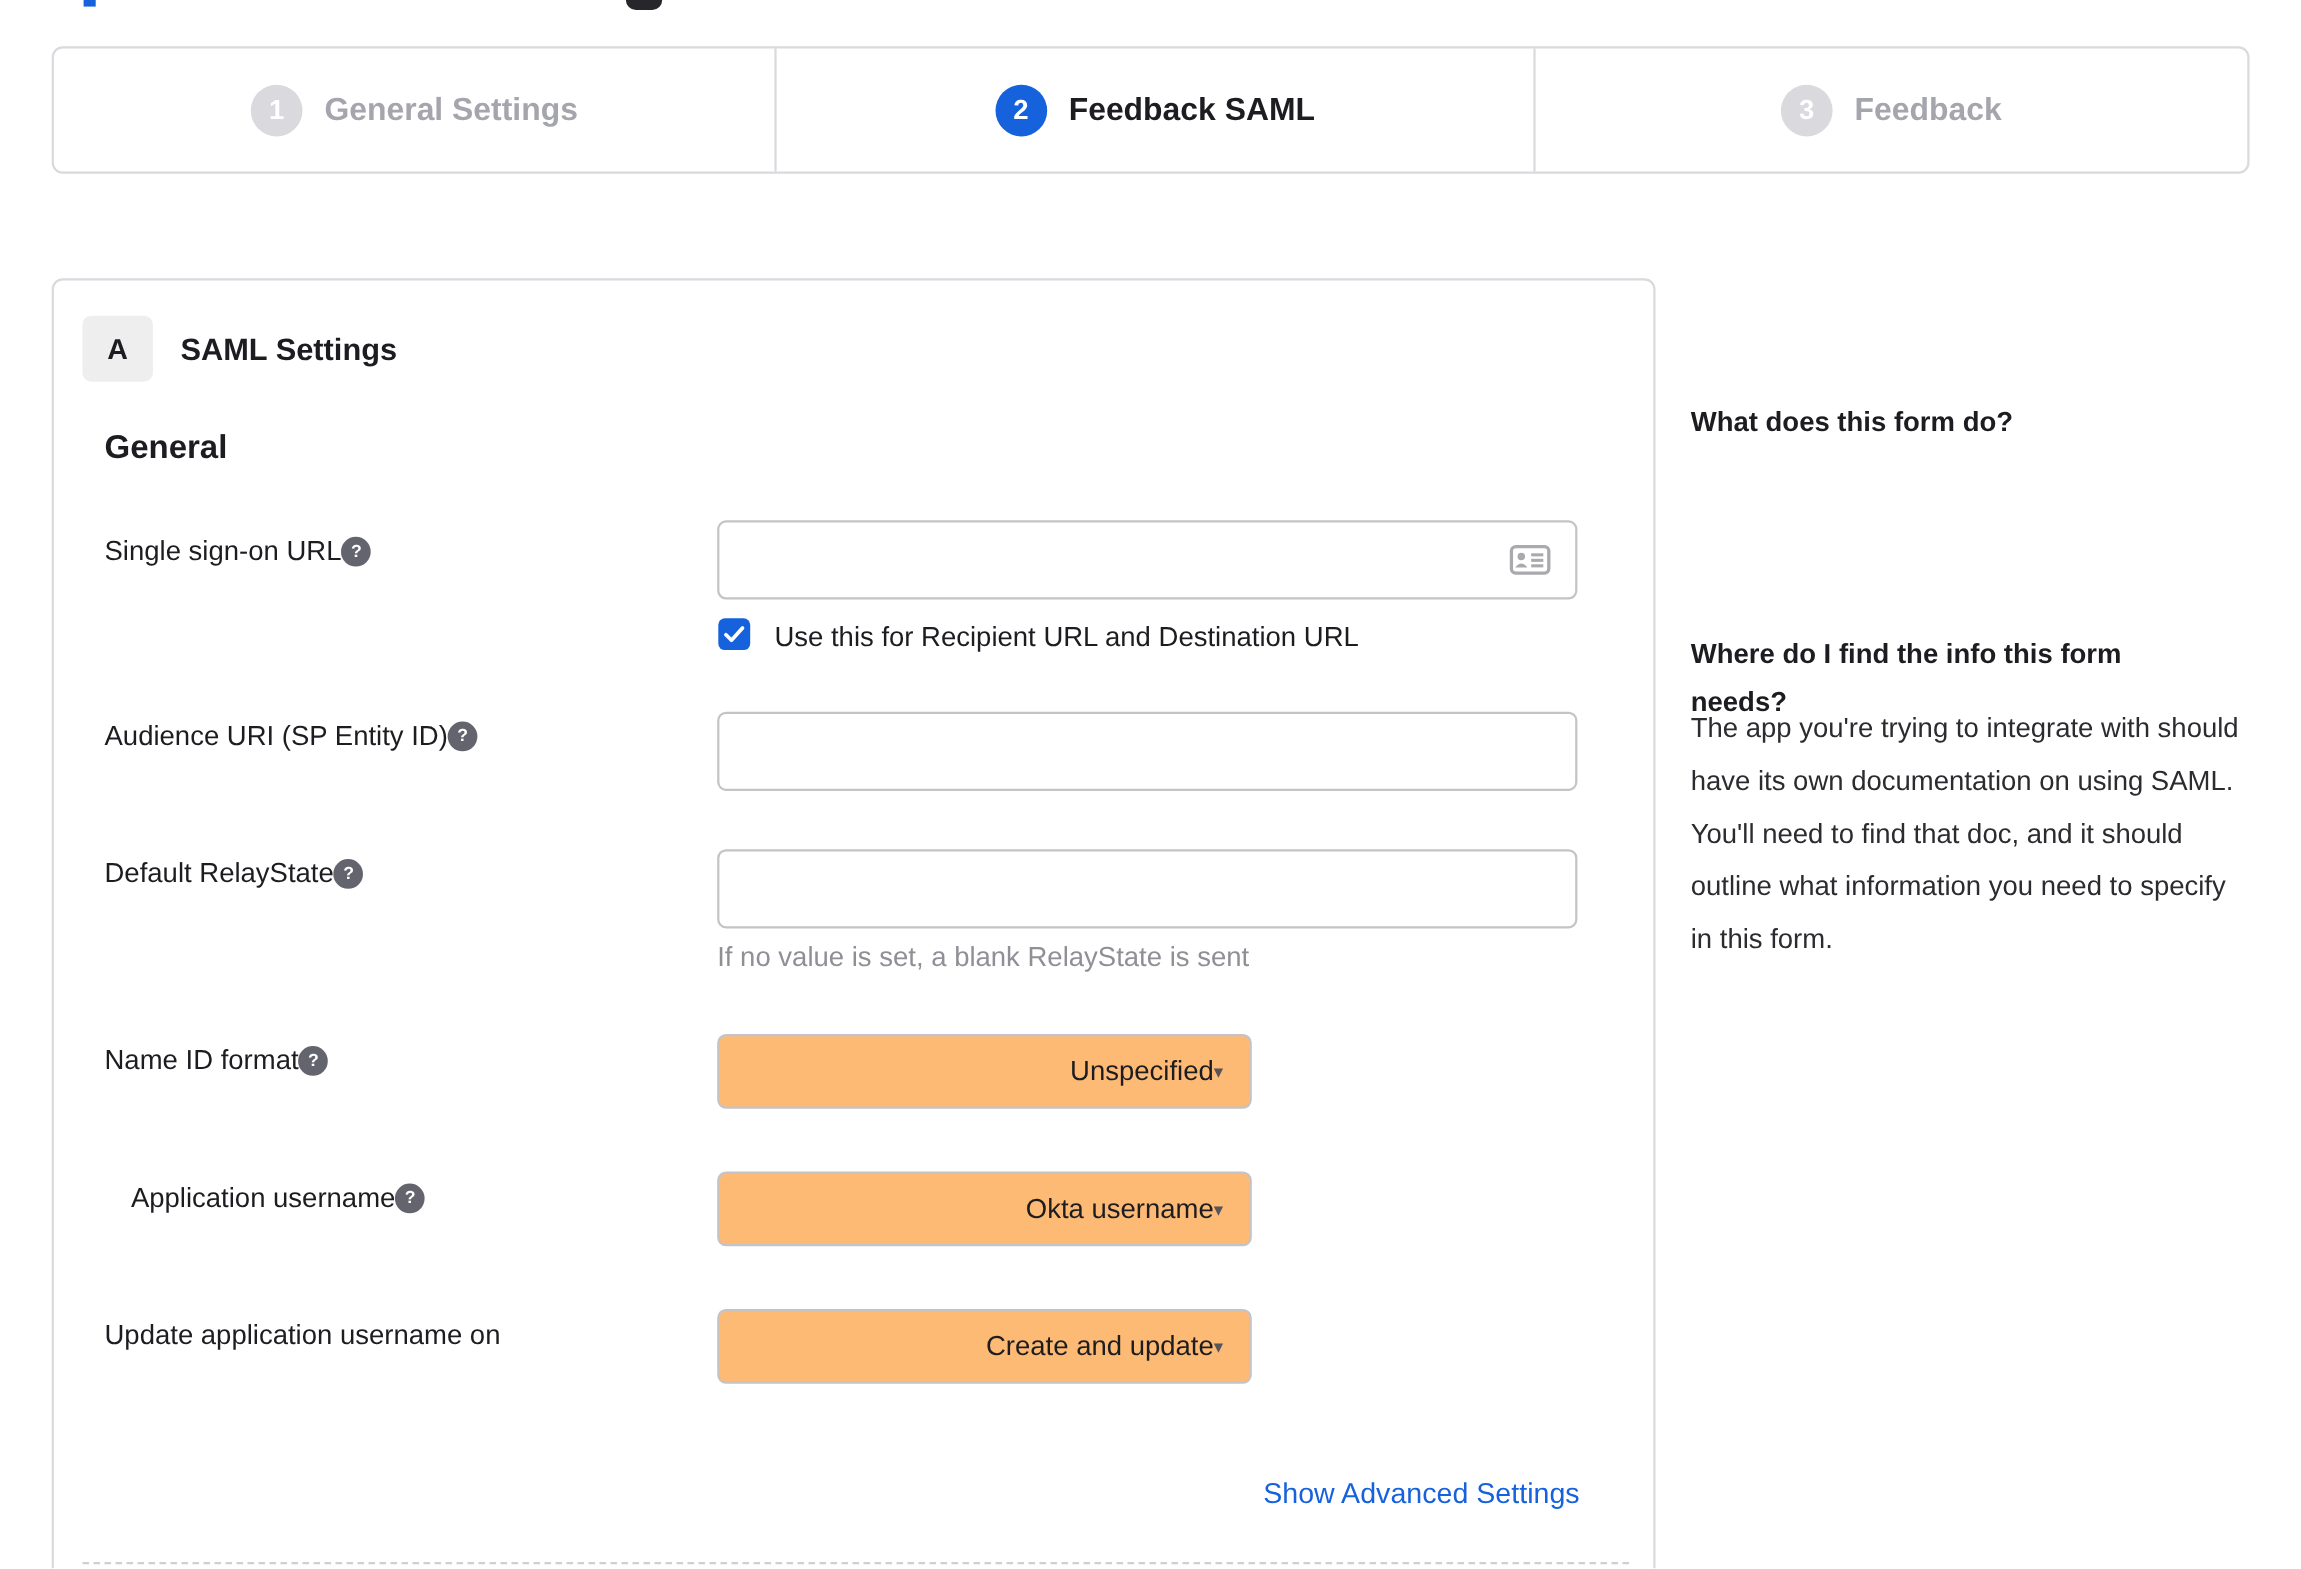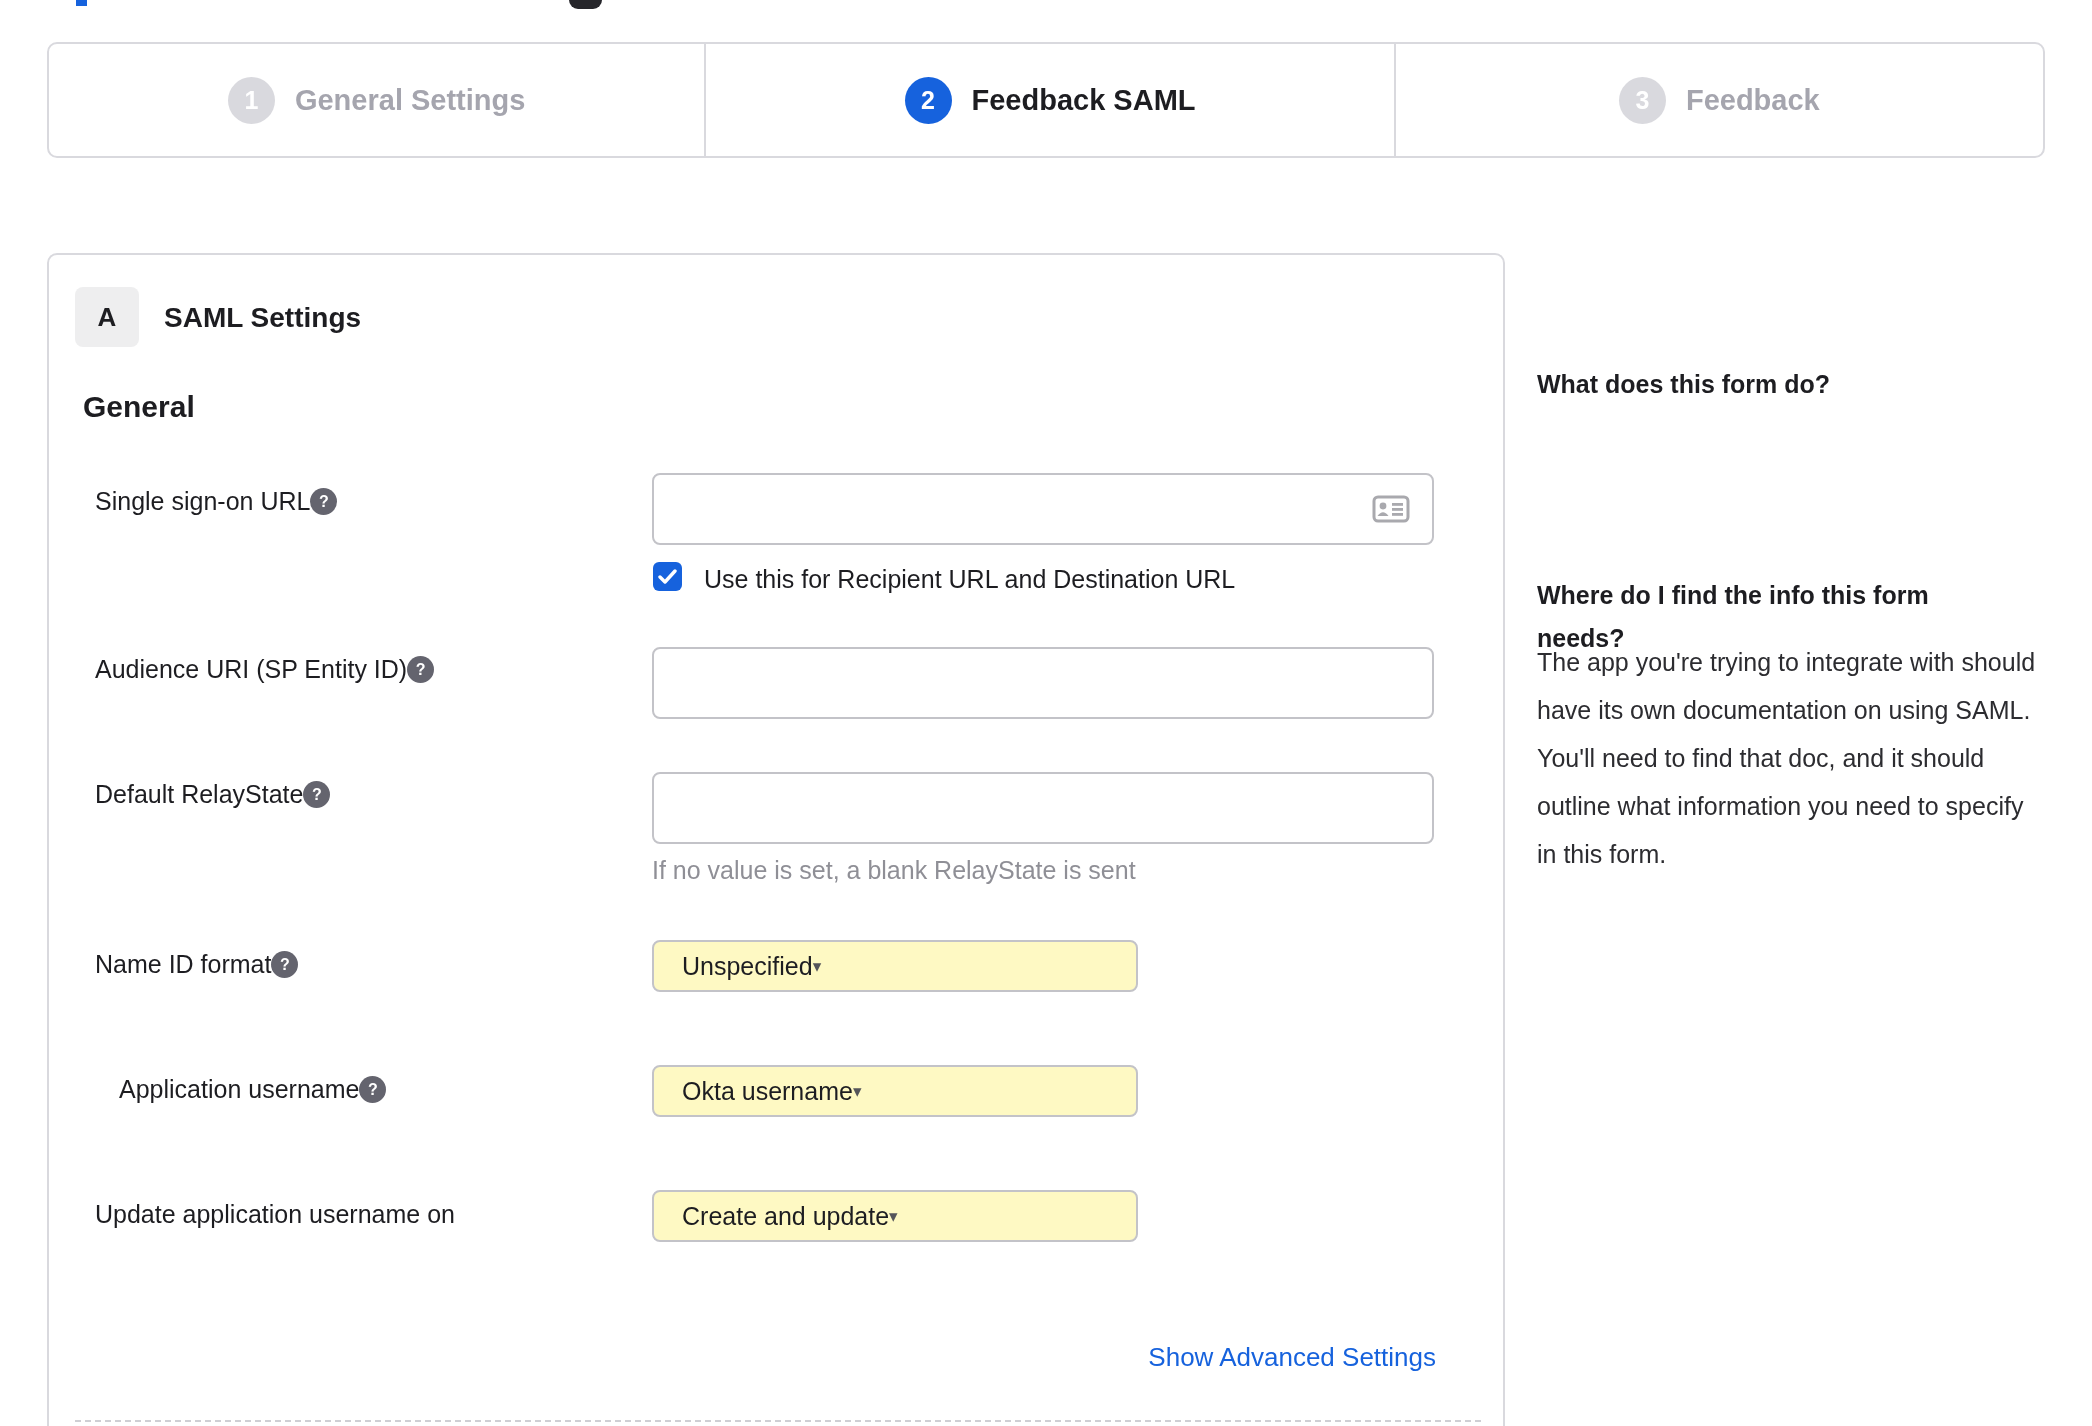"General" .section-heading { left: 83px -> 95px }
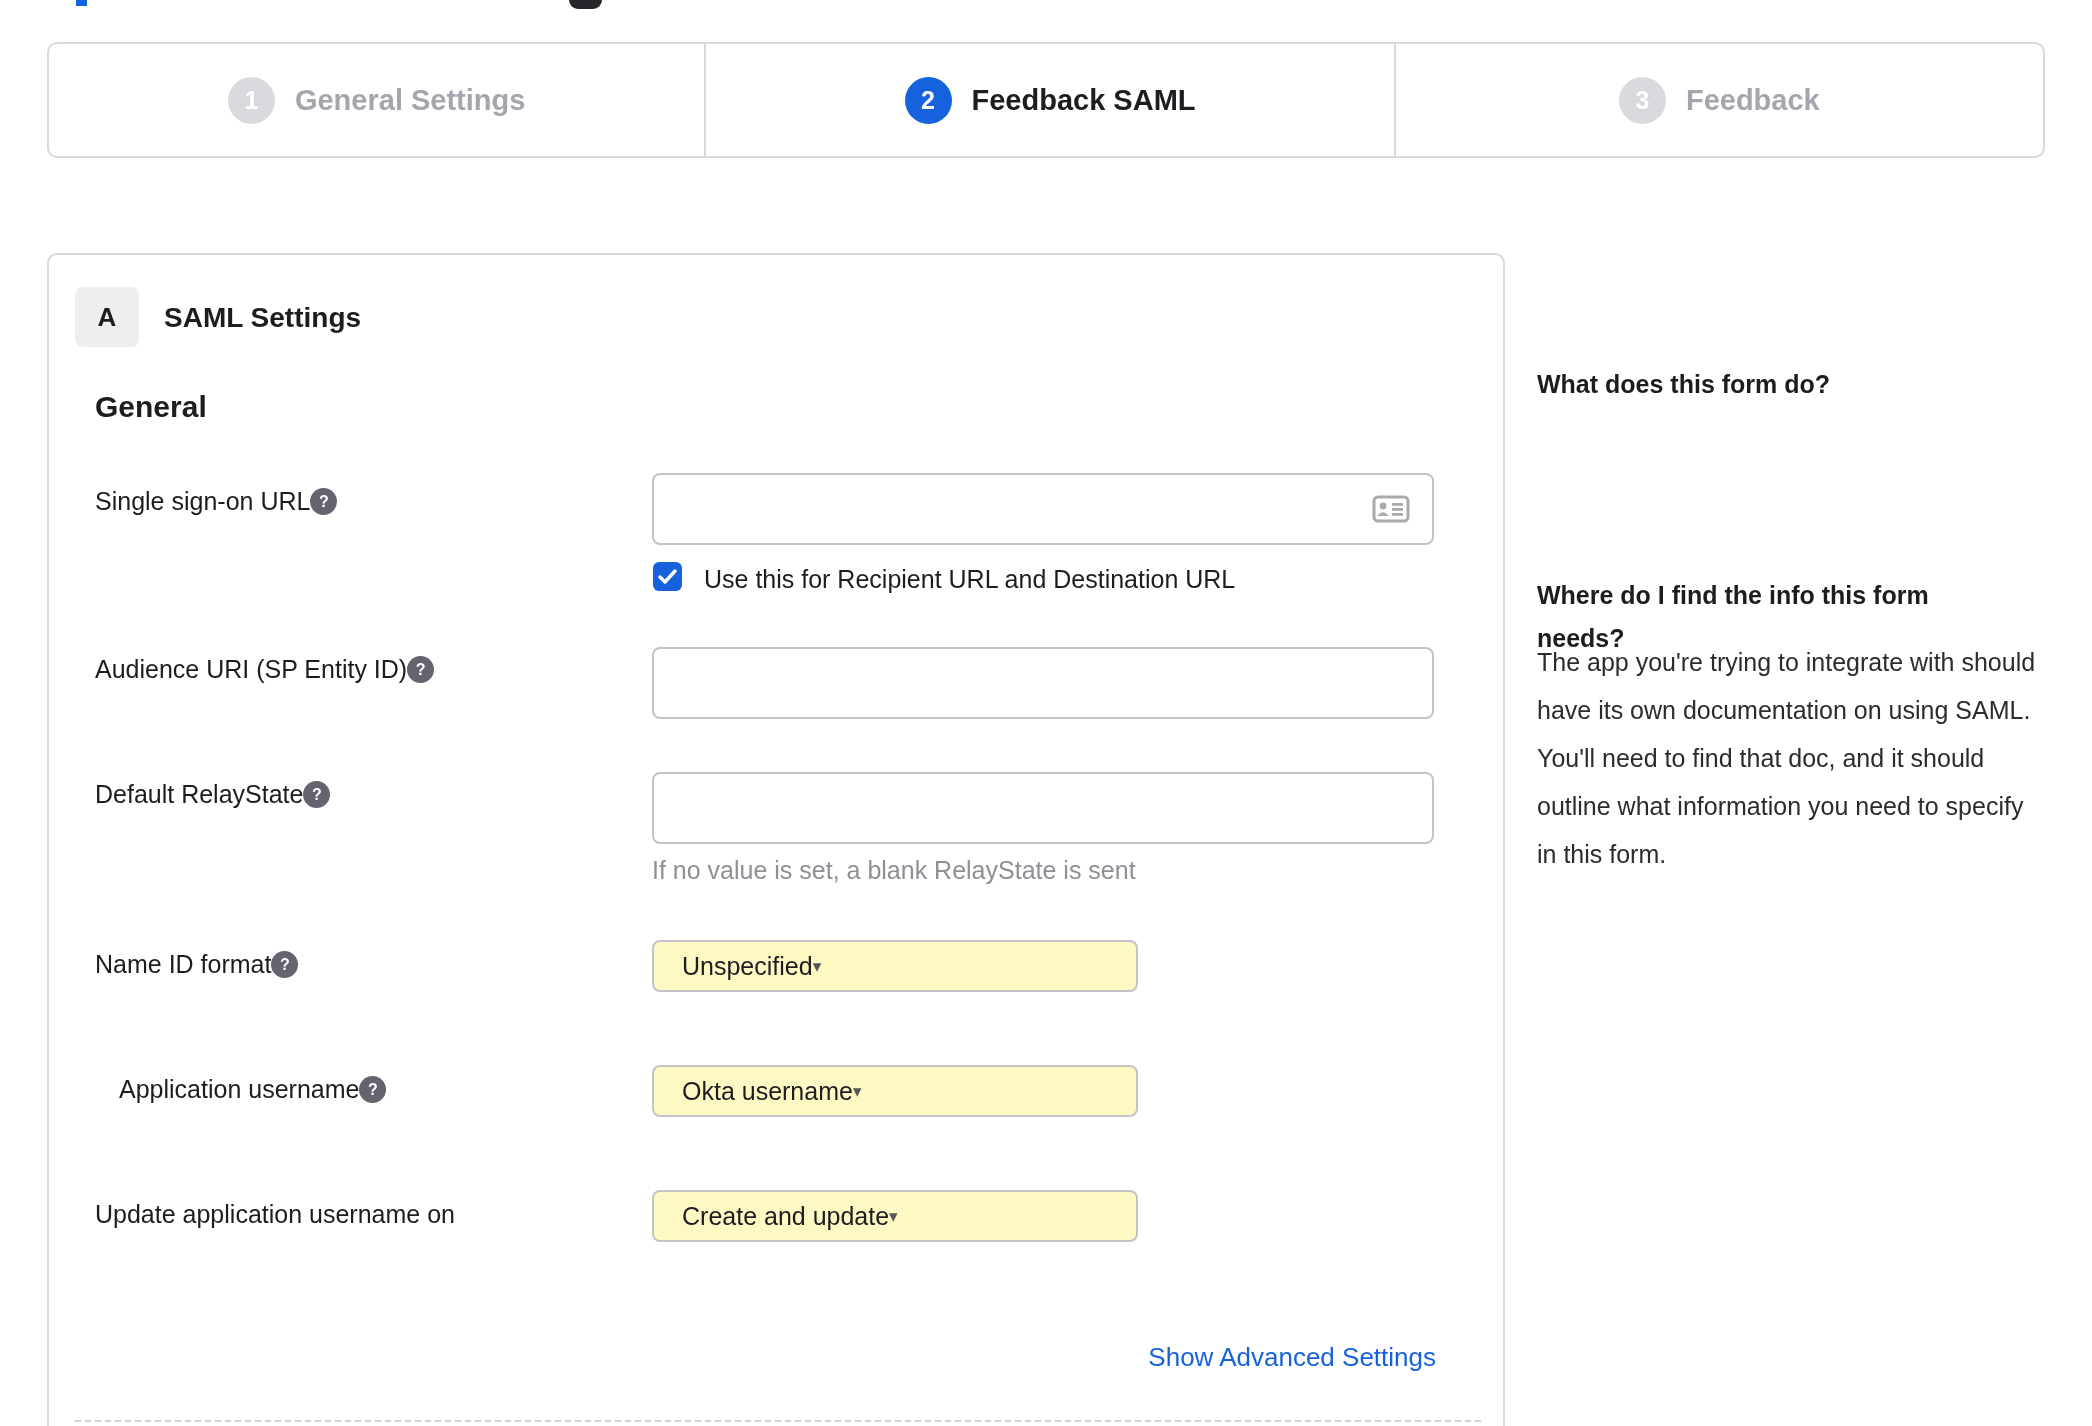"Unspecified" .select { background: #fef9c3 -> #fdba74; height: 52px -> 68px; justify-content: flex-start -> flex-end }
